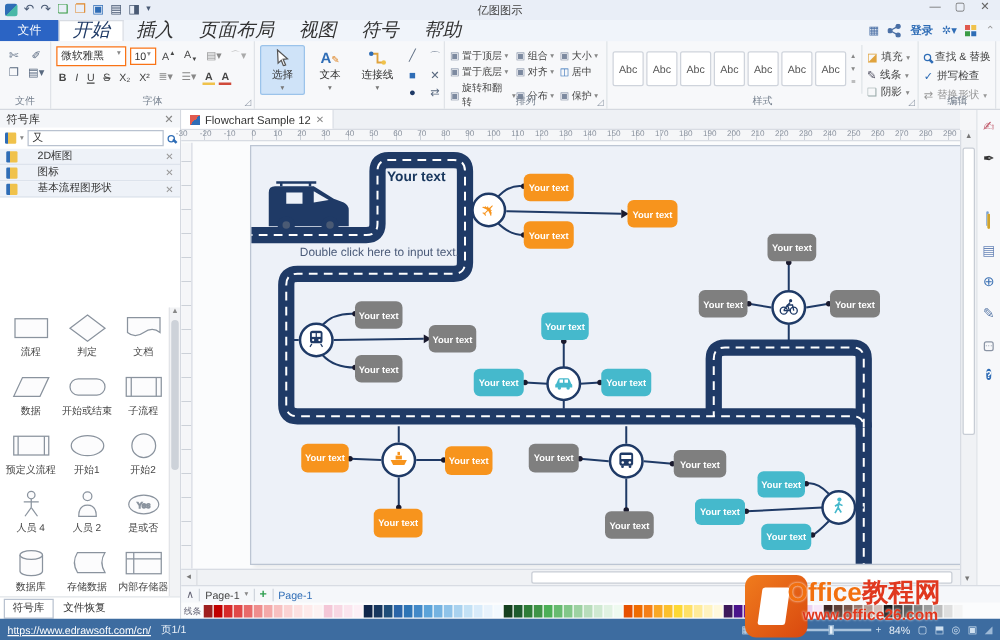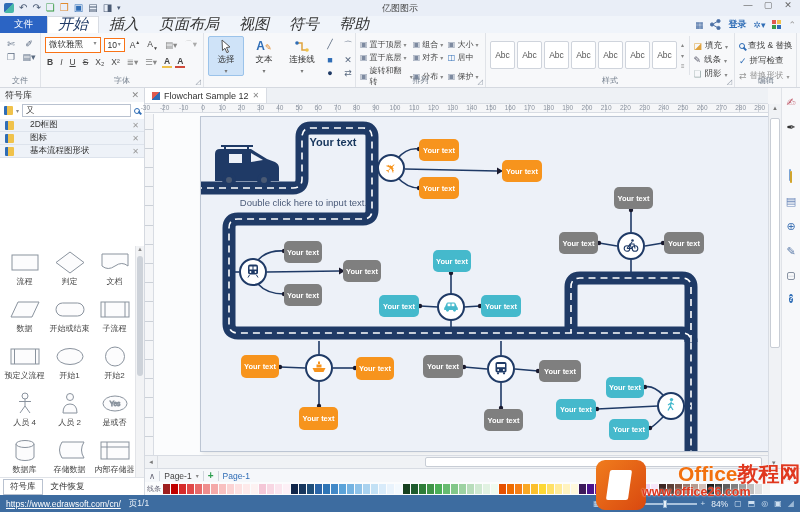"Office" .wm-title .o1 { margin-left: 48px -> none }
